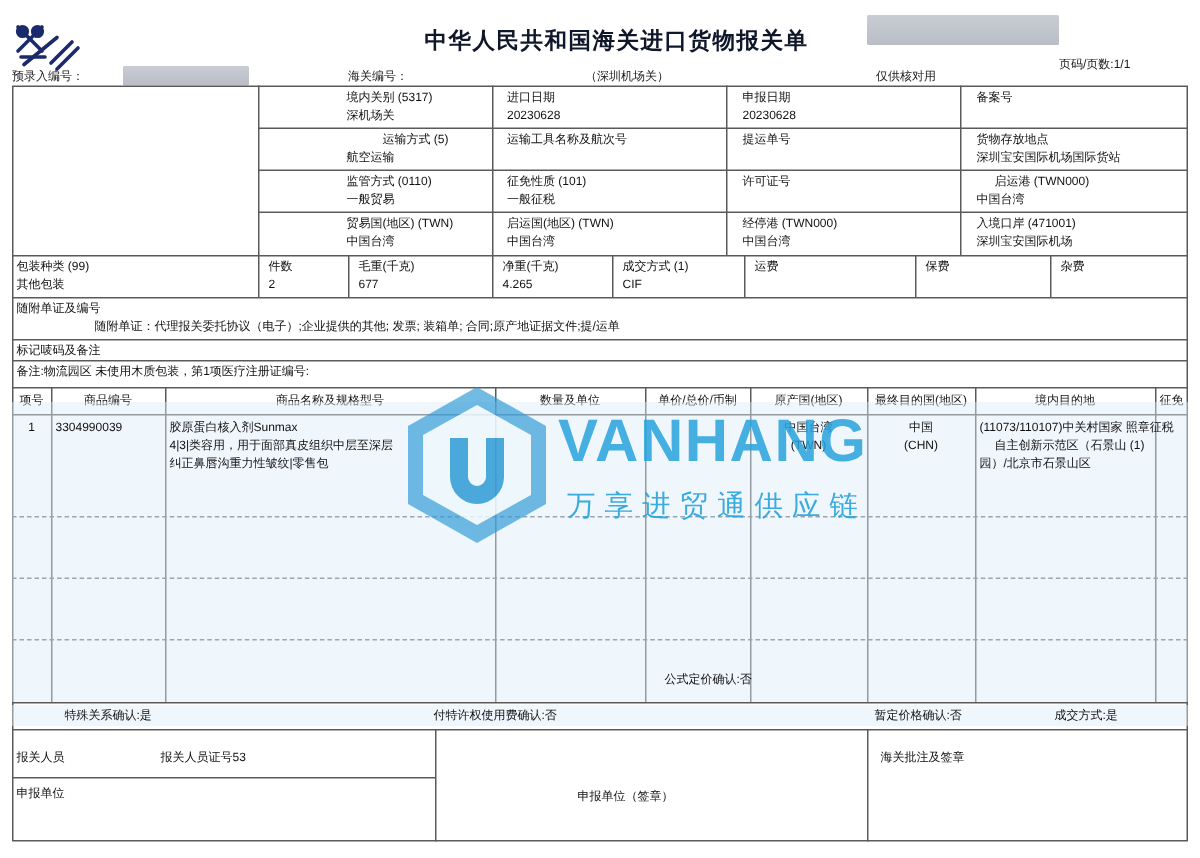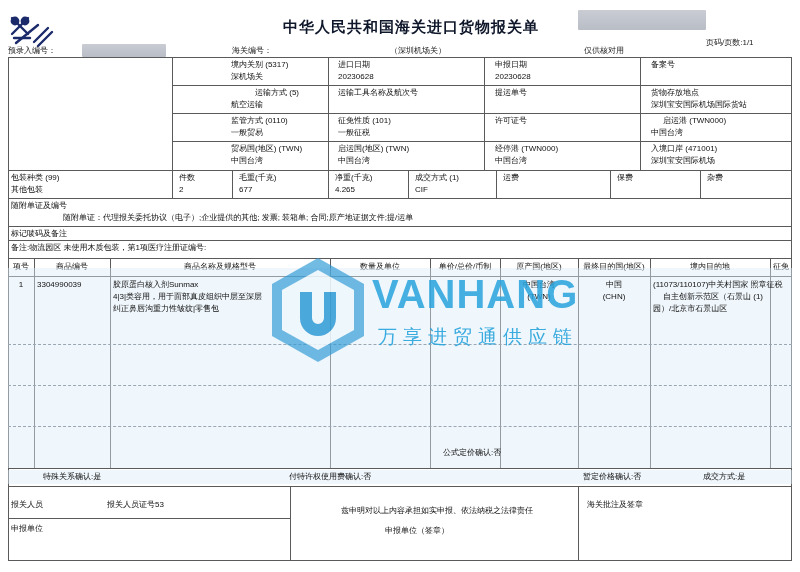"兹申明对以上内容承担如实申报、依法纳税之法律责任" div.cell { html: <div>兹申明对以上内容承担如实申报、依法纳税之法律责任</div> -> none }
